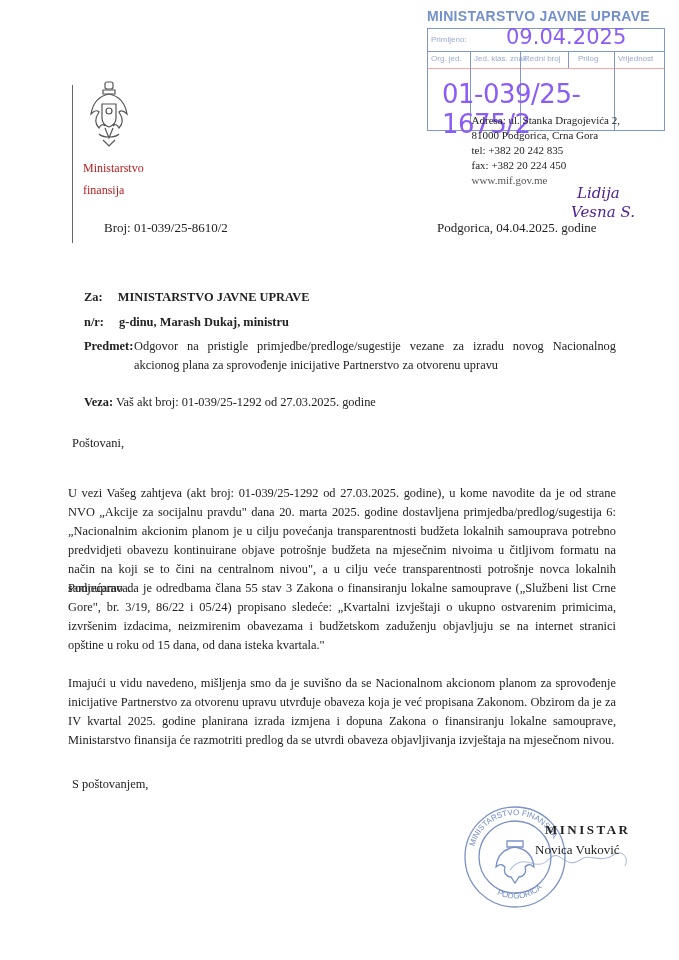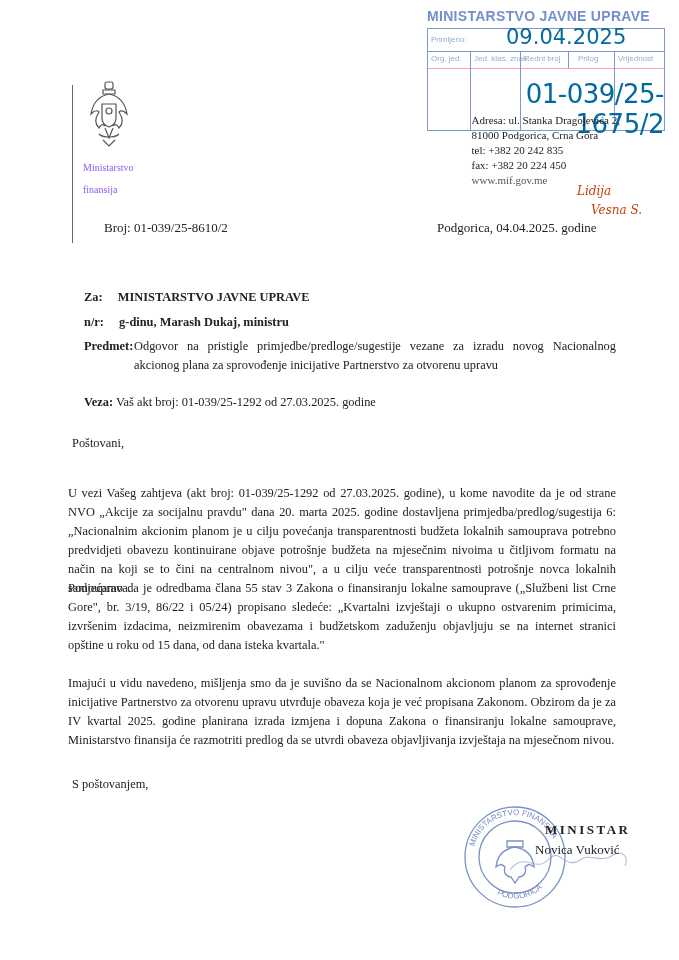"09.04.2025" .stamp-hand { color: #0369a1 -> #8b5cf6; text-align: right -> none }
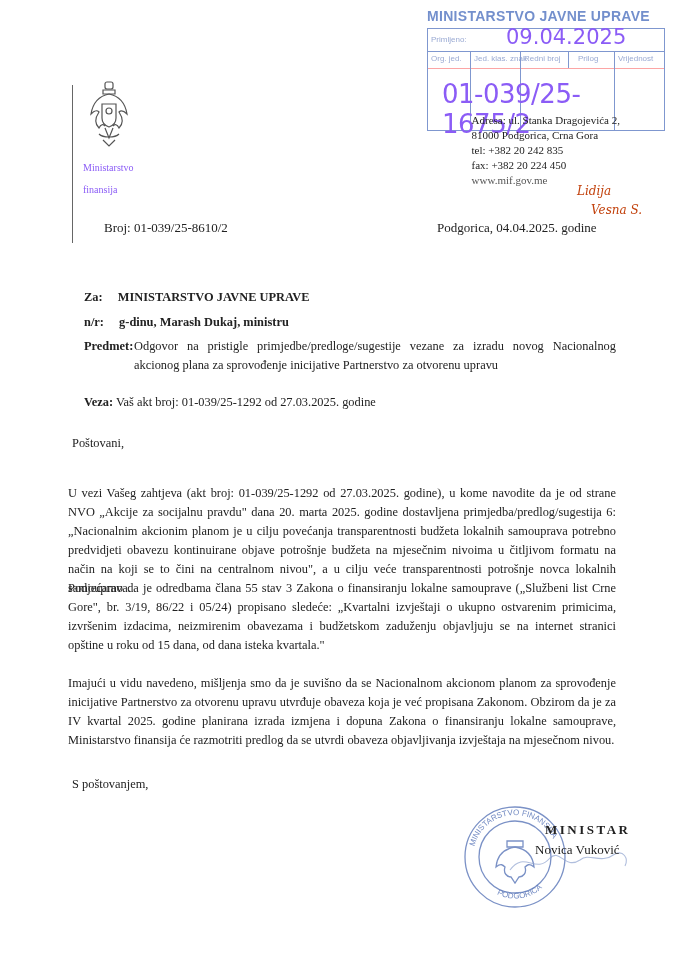"Ministarstvo" .ministry { color: #8b5cf6 -> #b91c1c; font-size: 10px -> 12px }
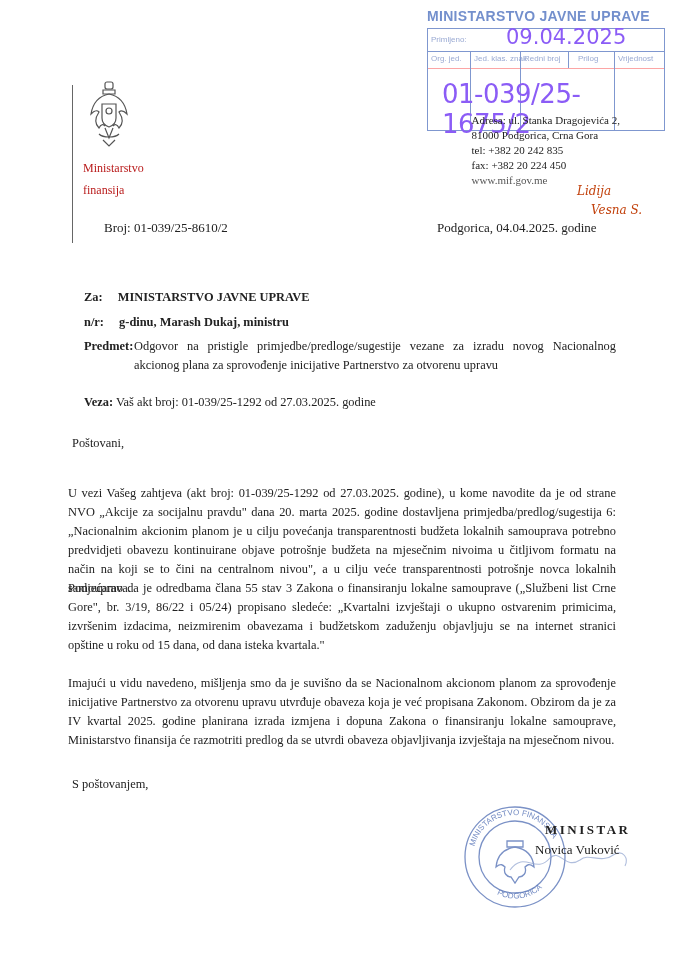"Lidija" .hw { color: #c2410c -> #4c1d95; font-size: 12px -> 15px }
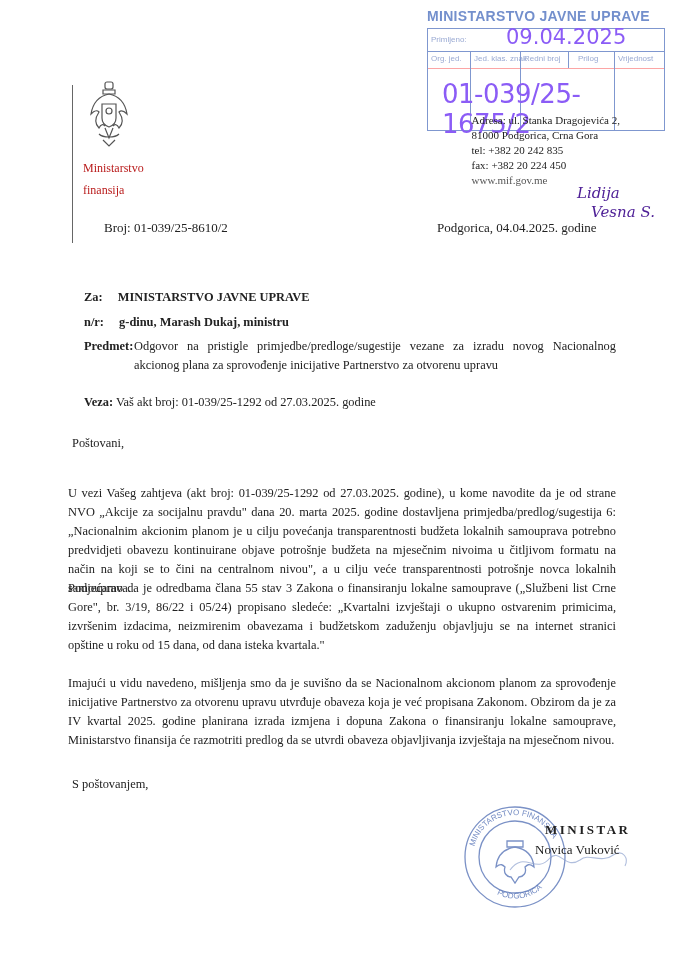"Vesna S." div.abs { left: 591px -> 571px }
